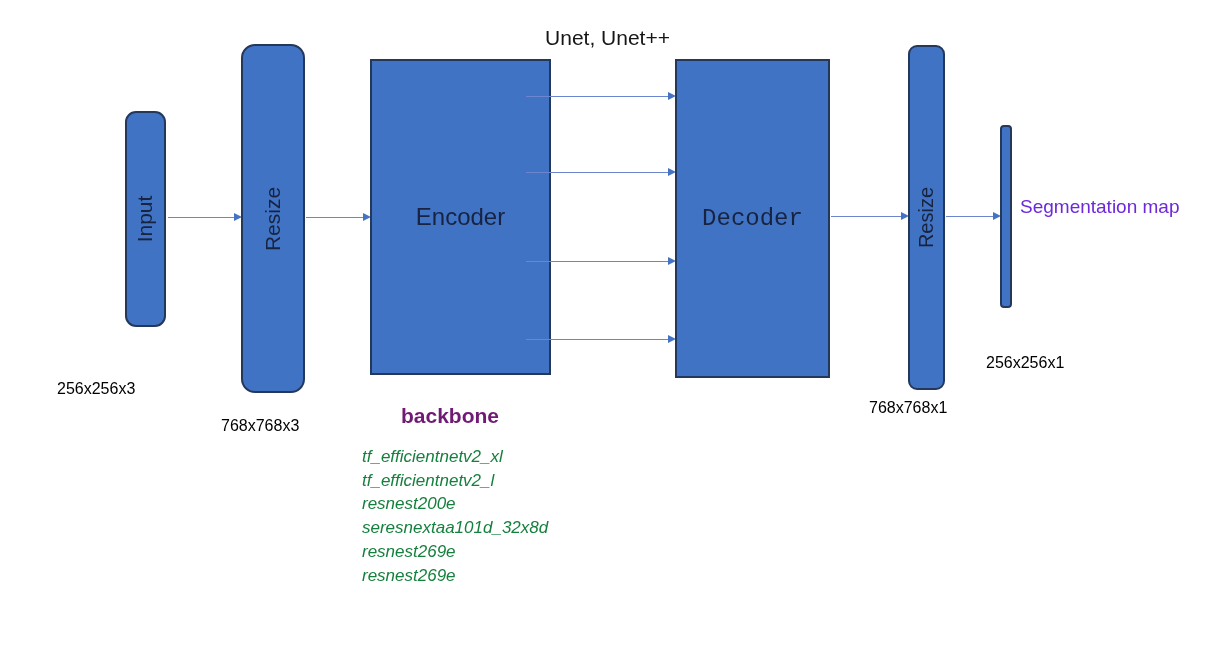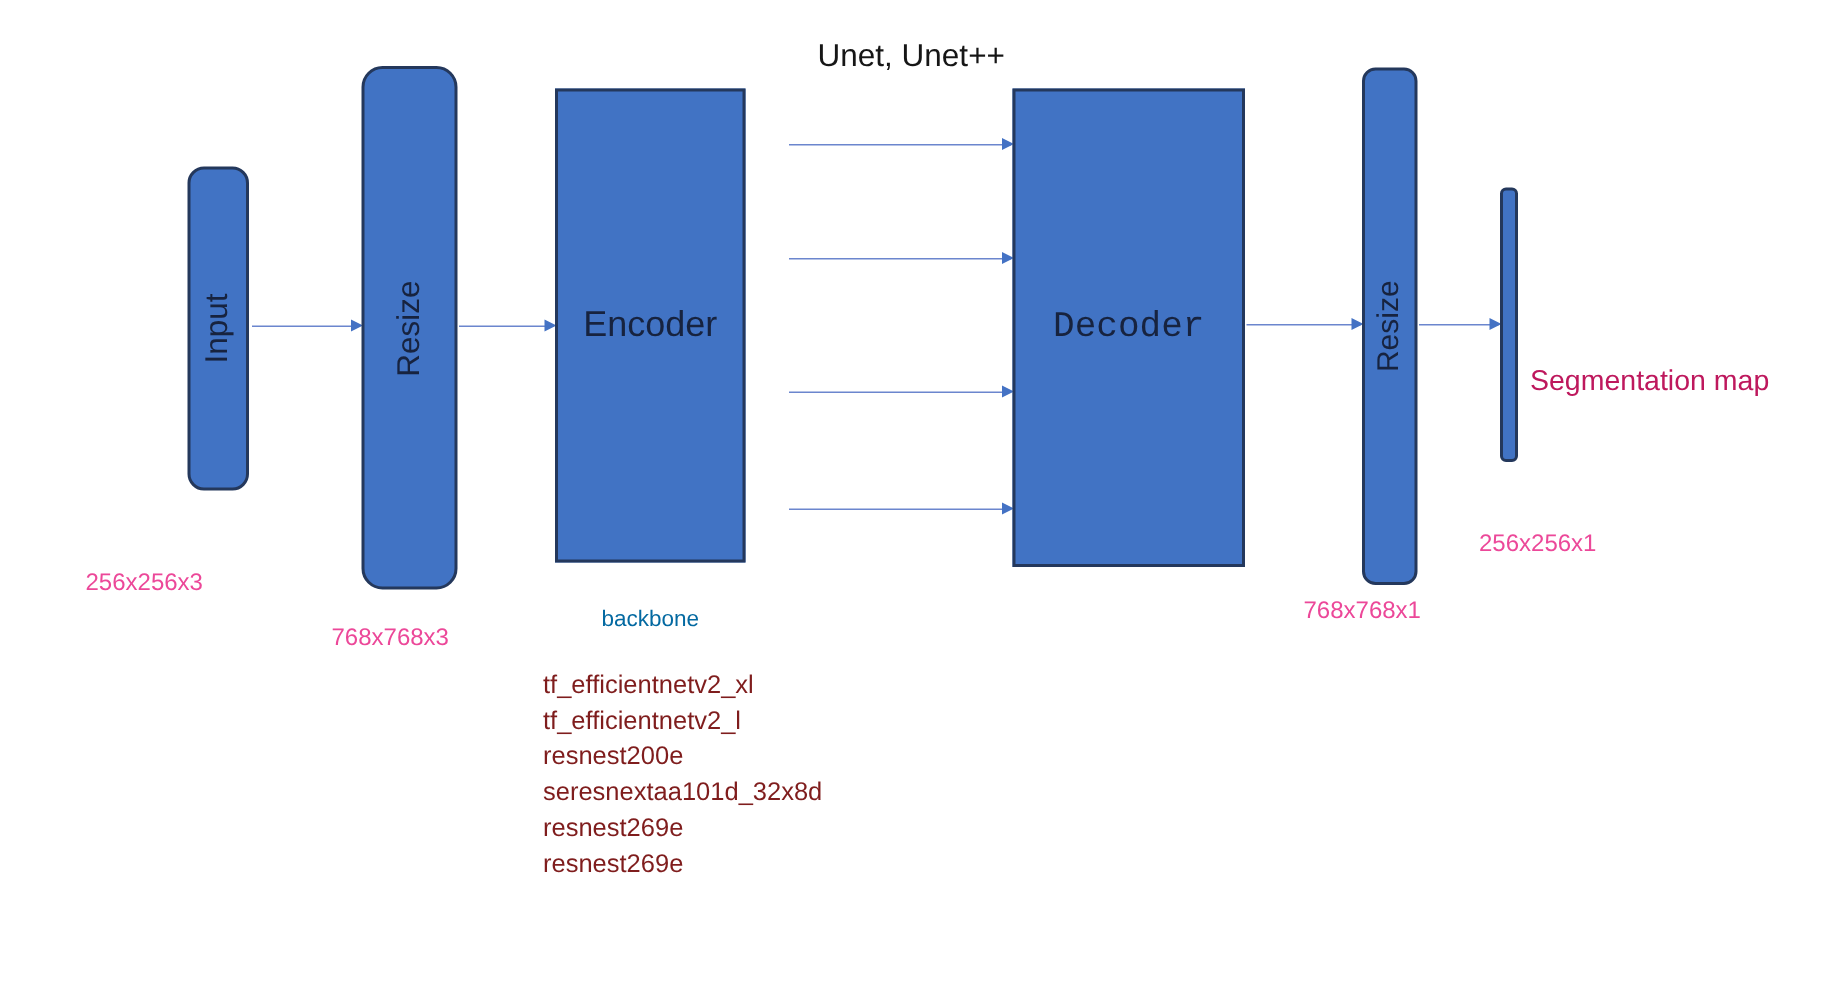"Encoder" #n-encoder { width: 127px -> 181px }
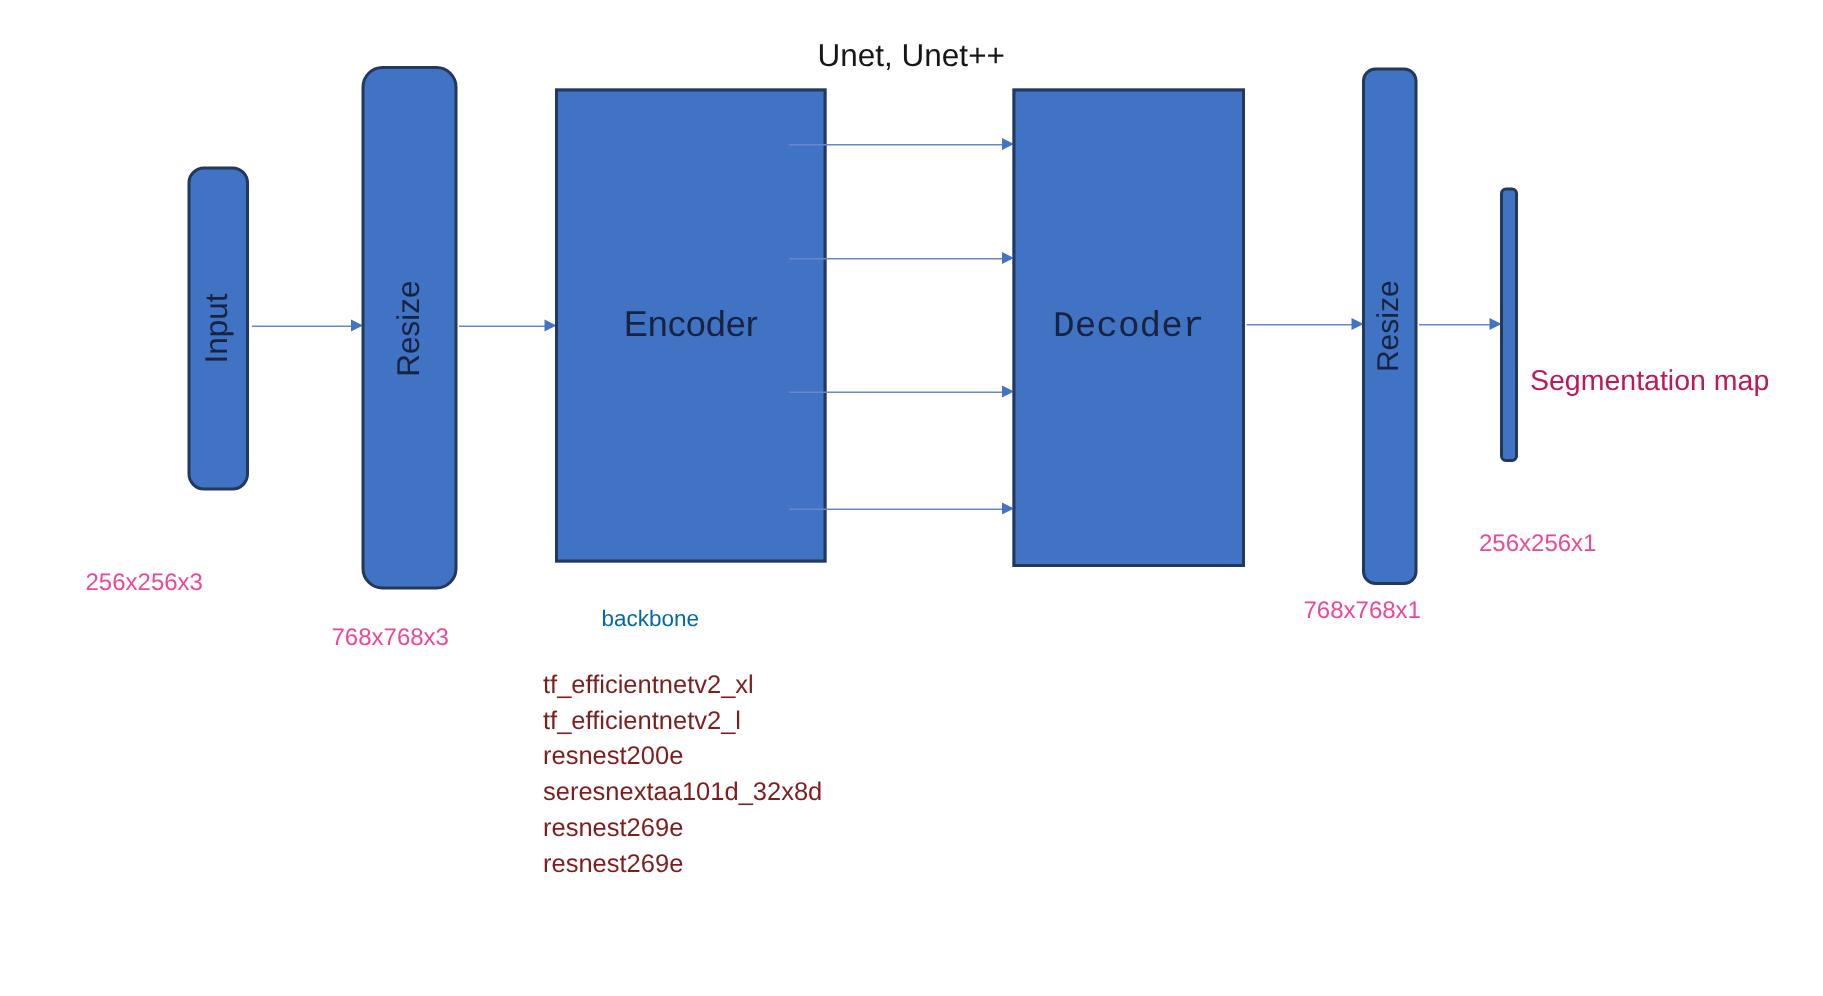"Segmentation map" #seg-label { color: #be185d -> #6d28d9; margin-top: 48px -> none }
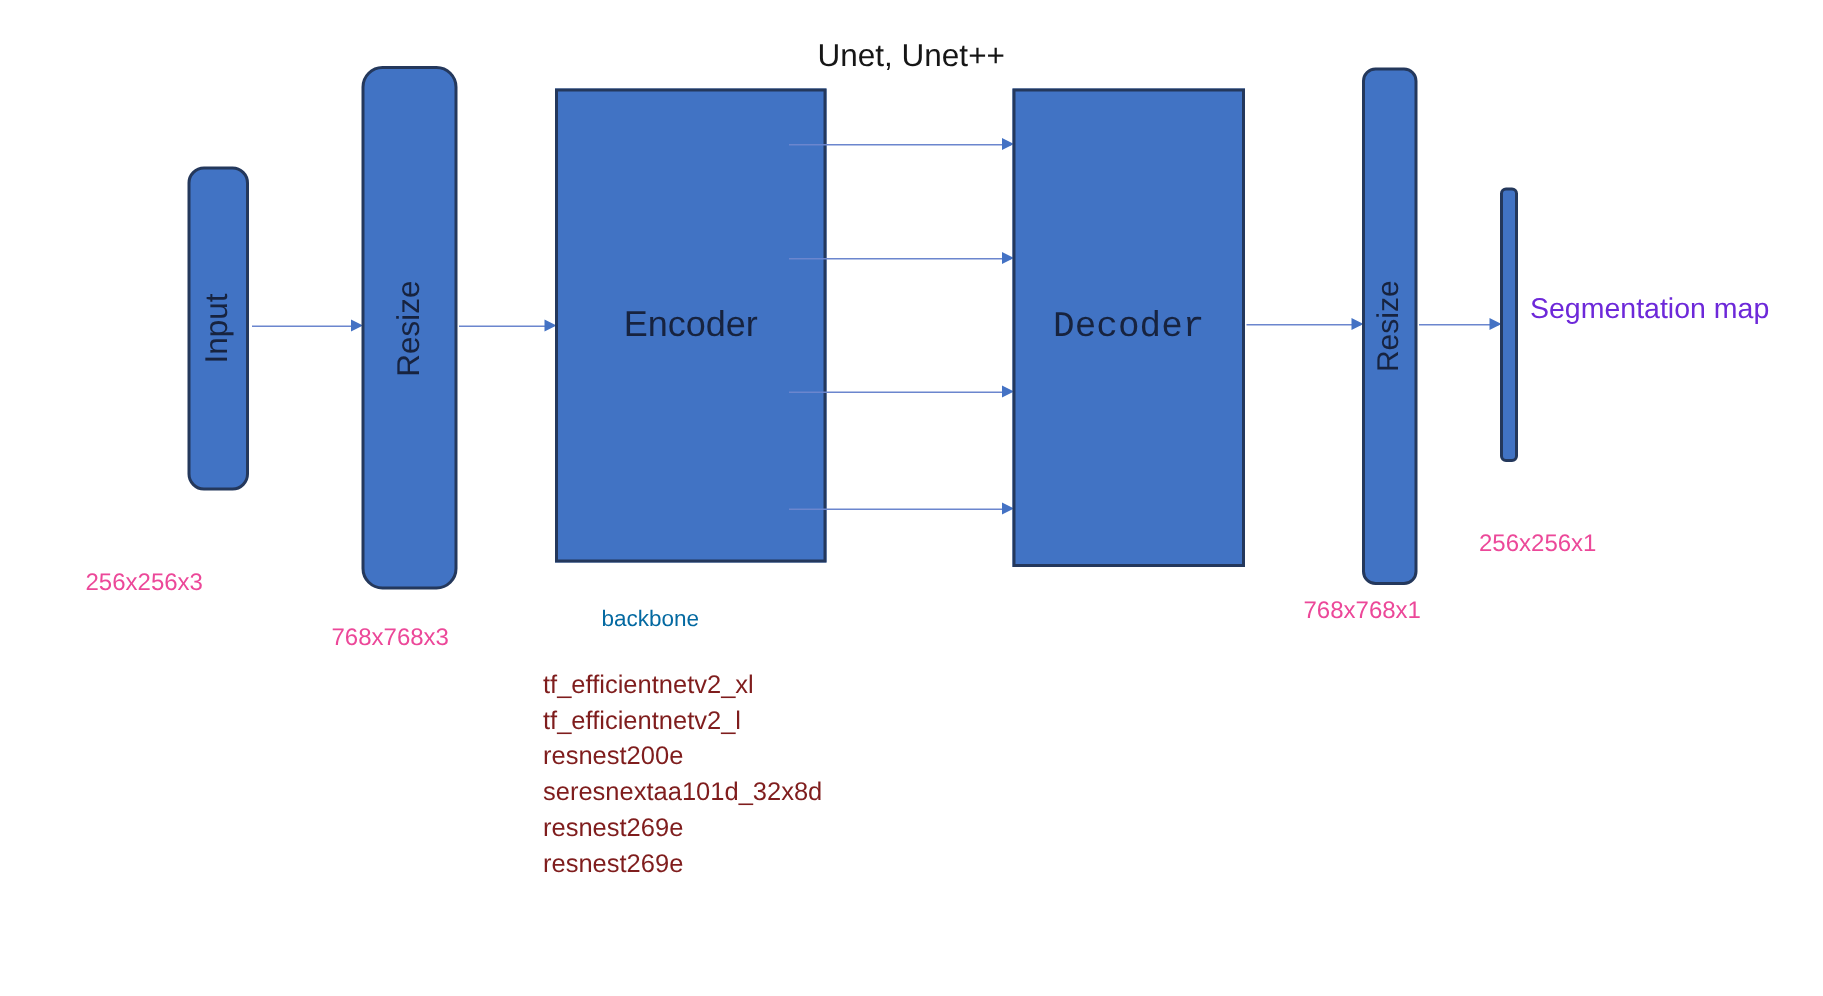"256x256x1" .dim { color: #ec4899 -> #000000 }
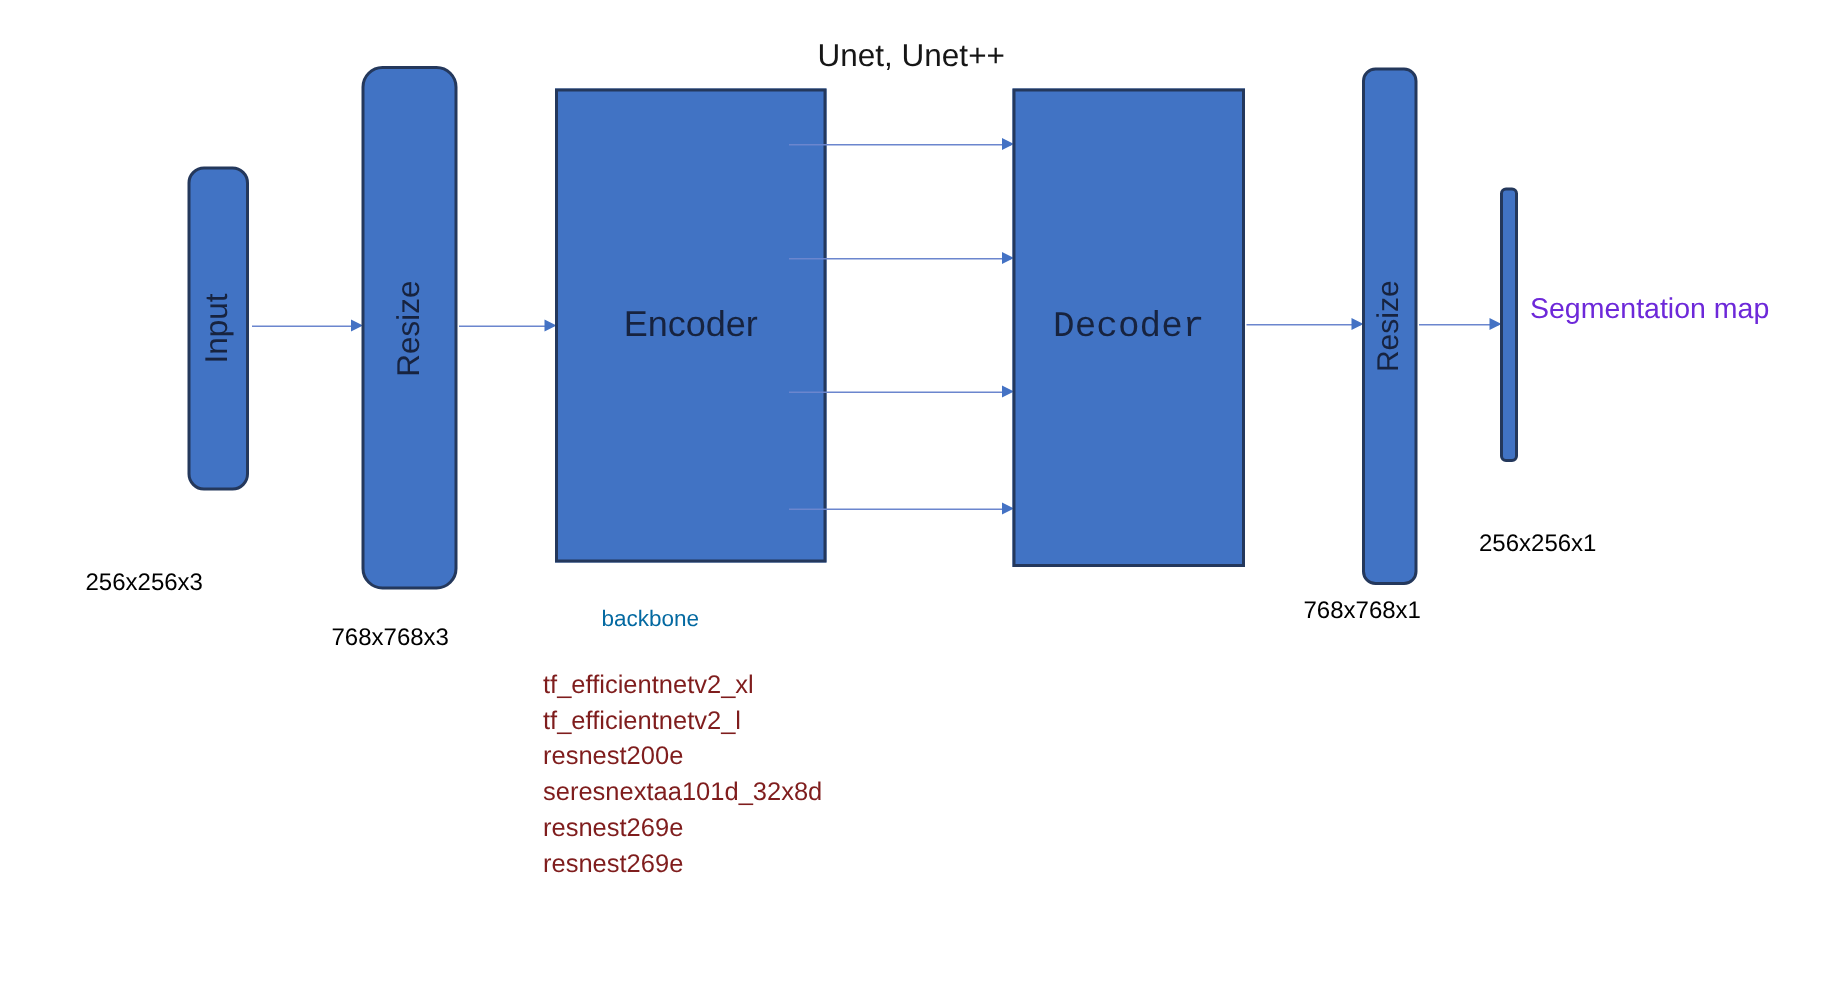"backbone" #backbone-head { color: #0369a1 -> #701a75; font-size: 15px -> 21px; font-weight: 400 -> 700 }
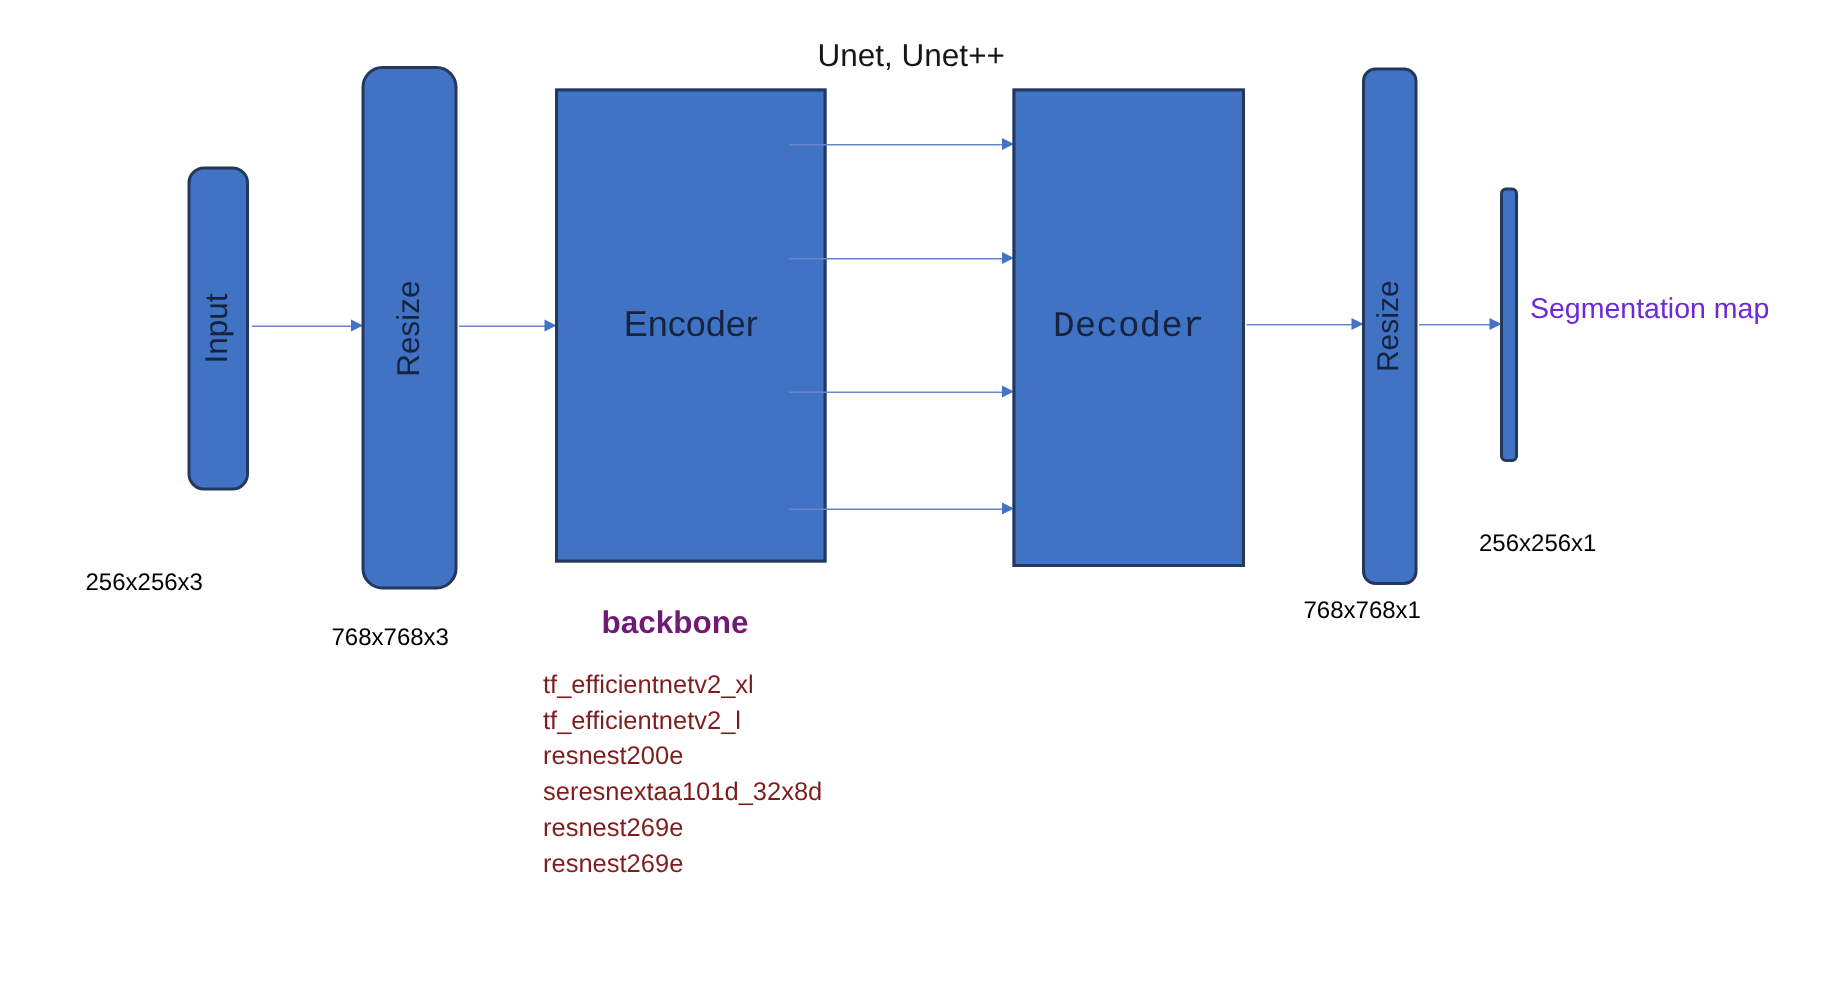"tf_efficientnetv2_xl" #backbone-list { color: #7f1d1d -> #15803d; font-style: none -> italic }
